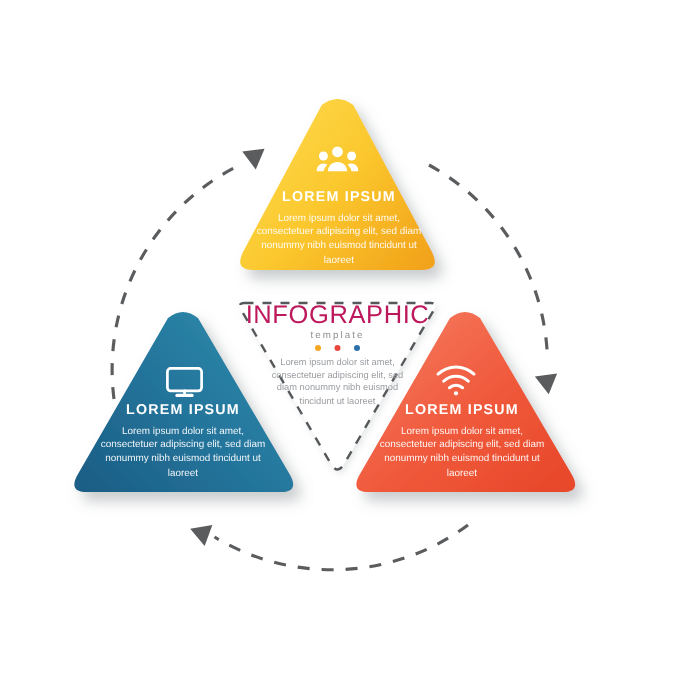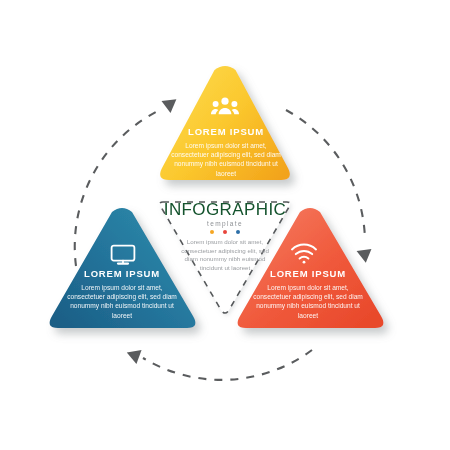"INFOGRAPHIC" #center-title { color: #14532d -> #be185d }
